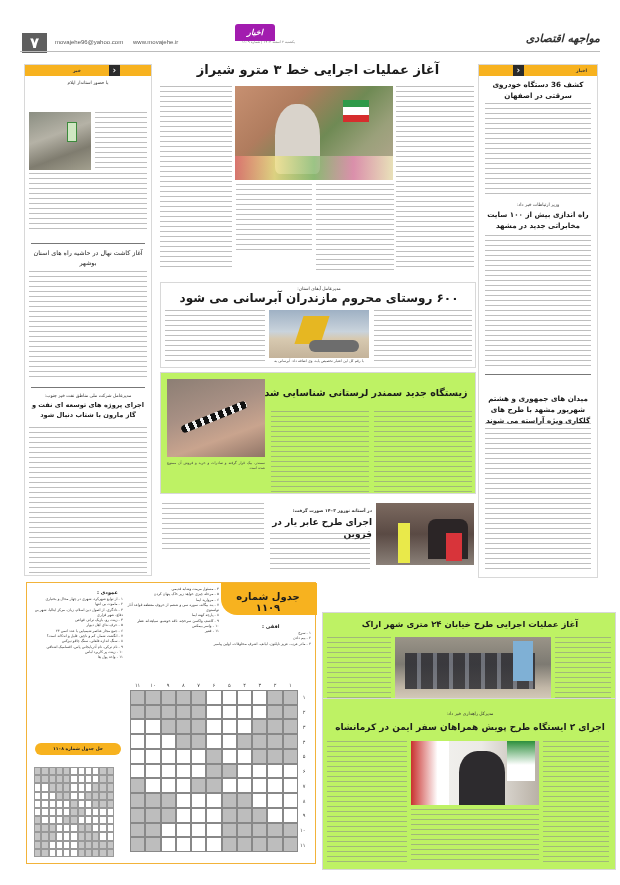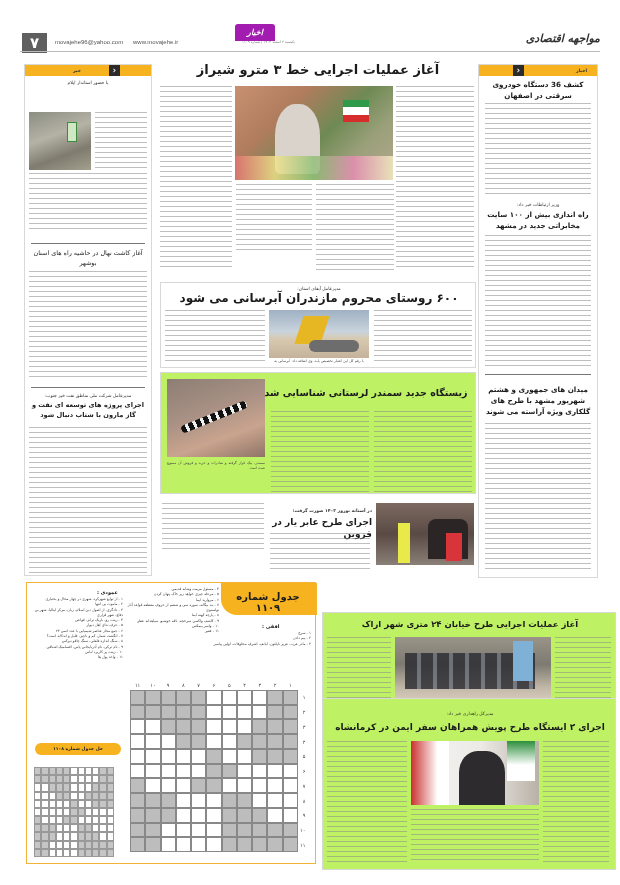"میدان های جمهوری و هشتم" div.headline { top: 319px -> 328px }
